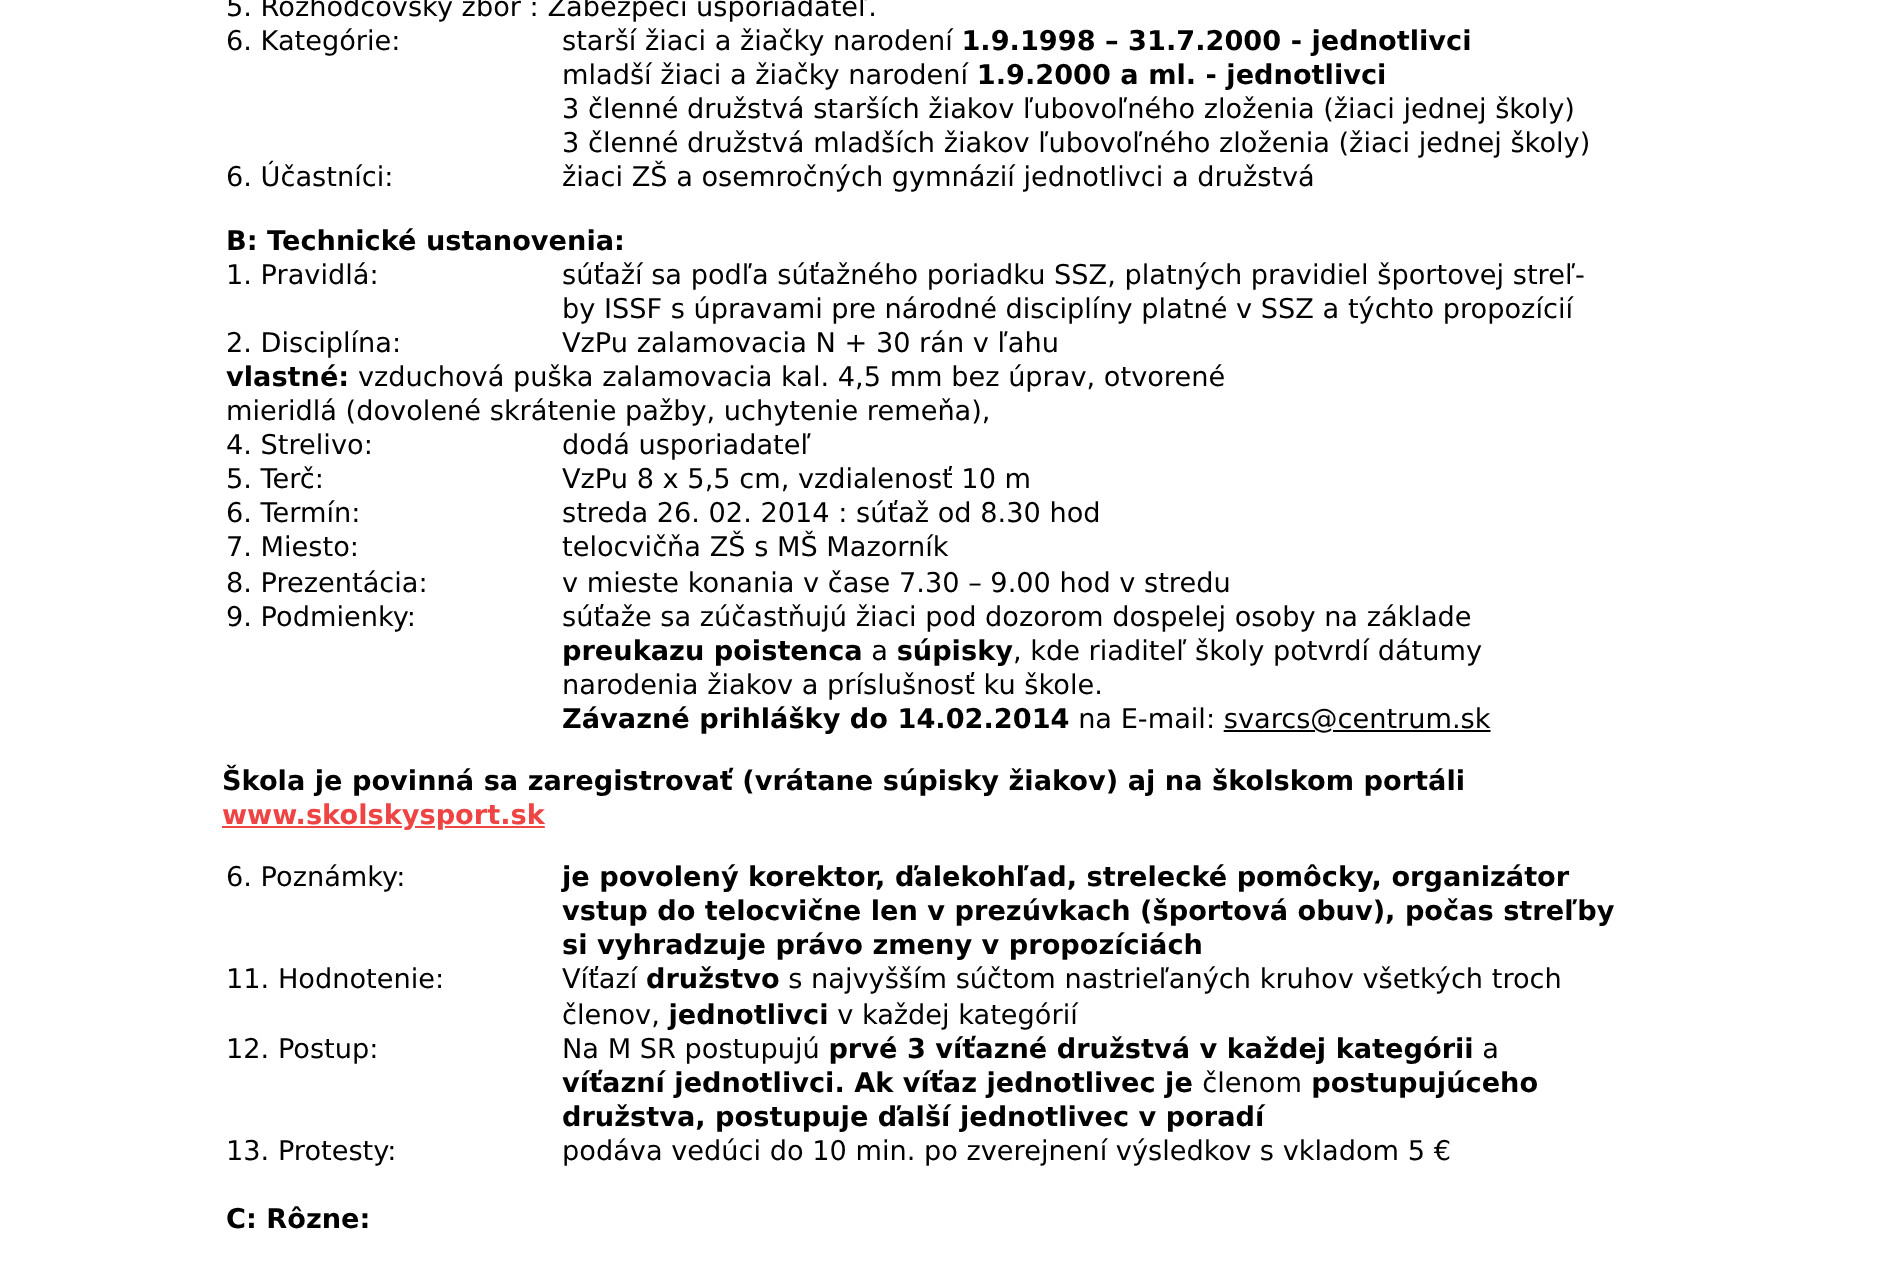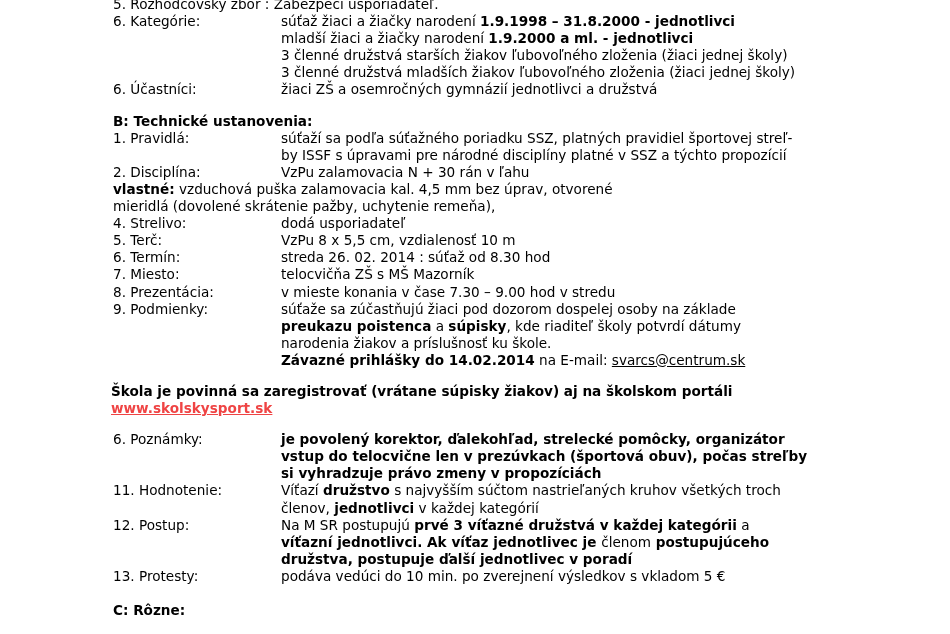"súťaž žiaci a žiačky narodení" span { text: súťaž -> starší }
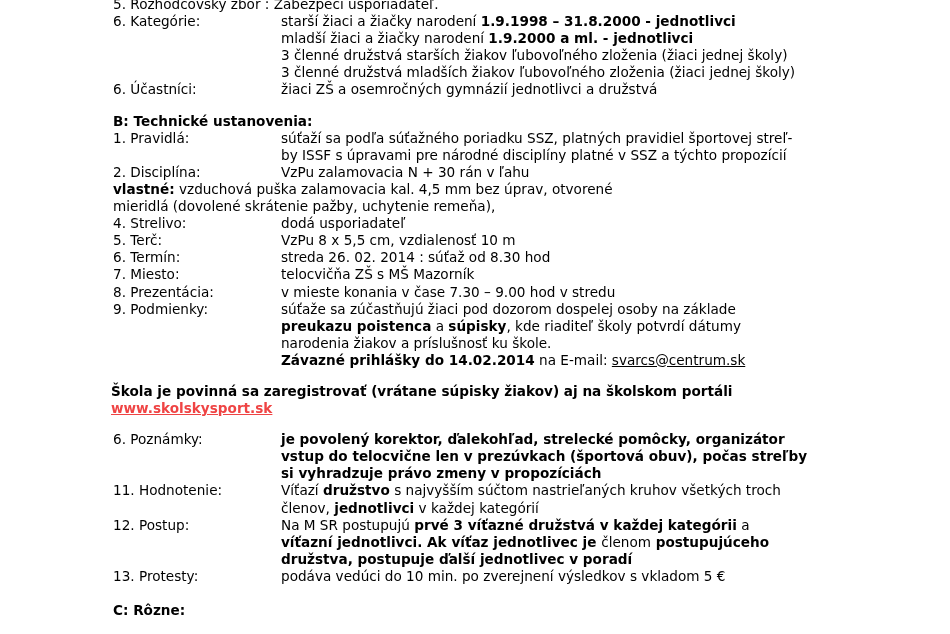"1.9.1998 – 31.8.2000 - jednotlivci" span.b { text: 31.8.2000 -> 31.7.2000 }
